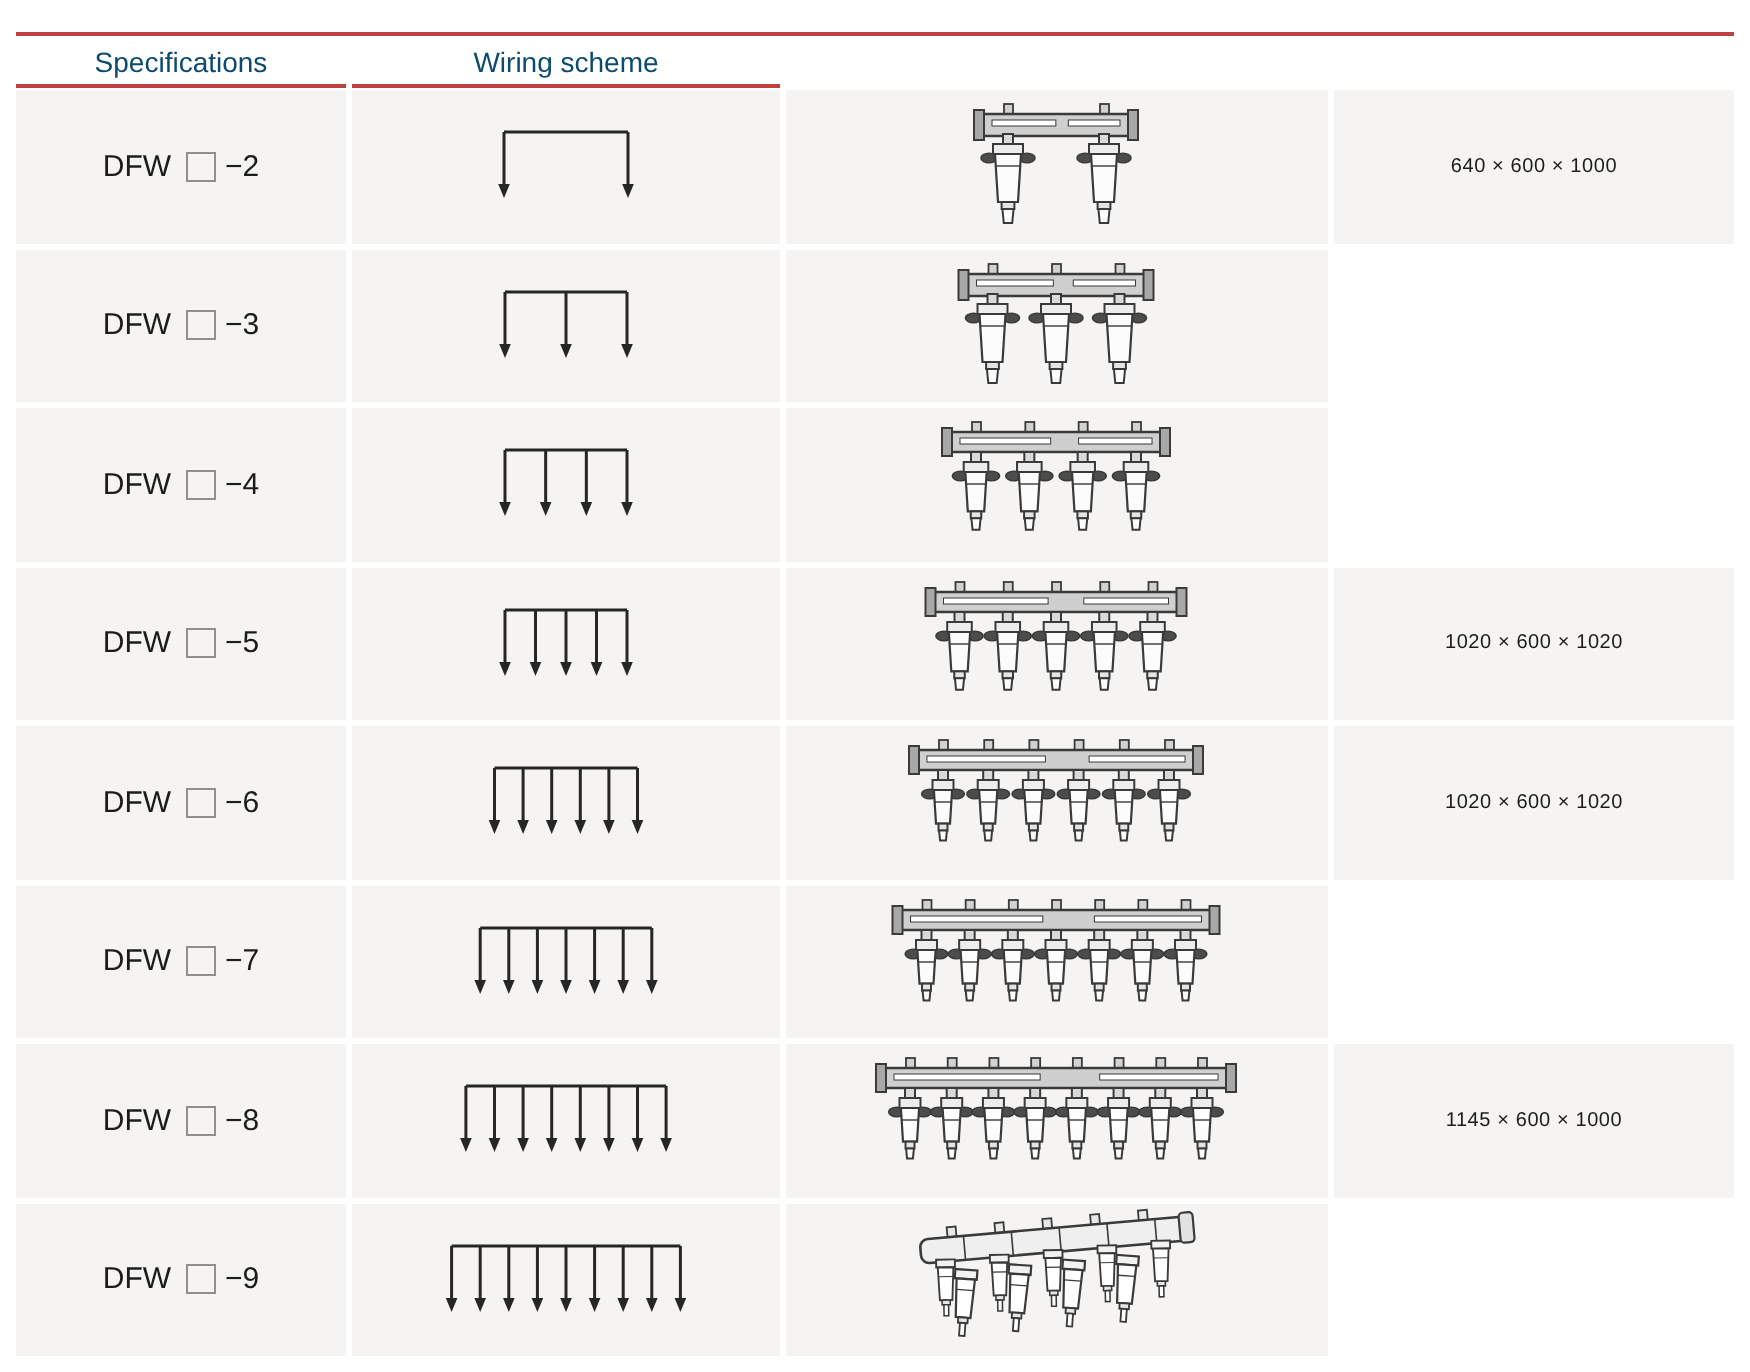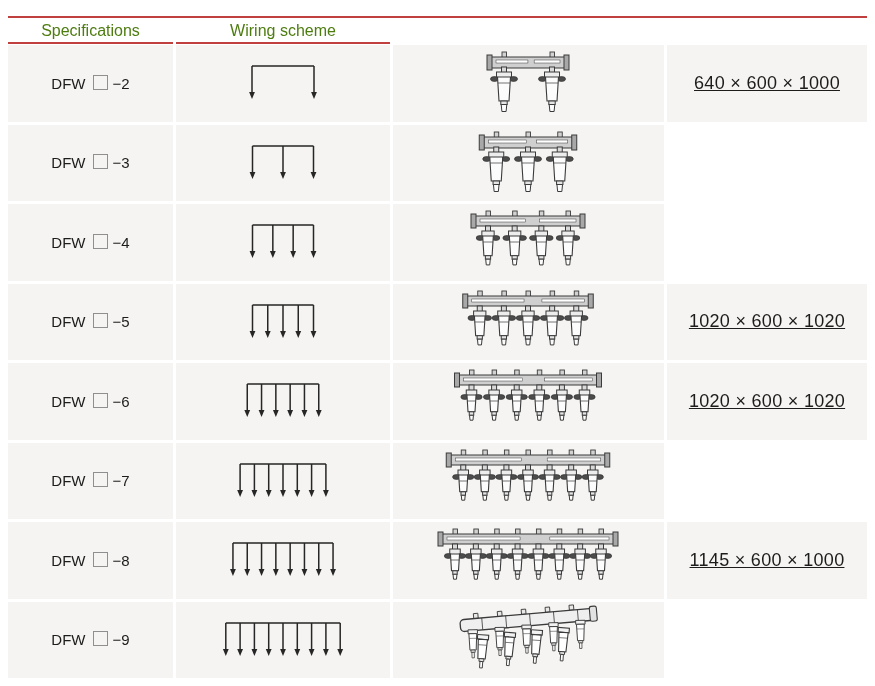"Specifications" .hcell { color: #4d7c0f -> #0c4a6e; font-size: 16px -> 14px }
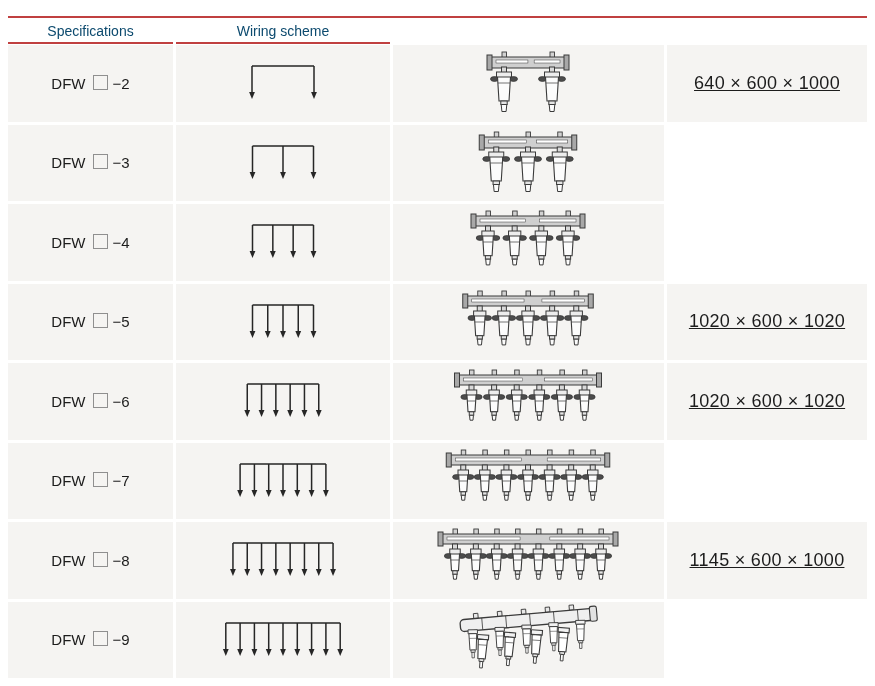"DFW" .spec { align-items: none -> center }
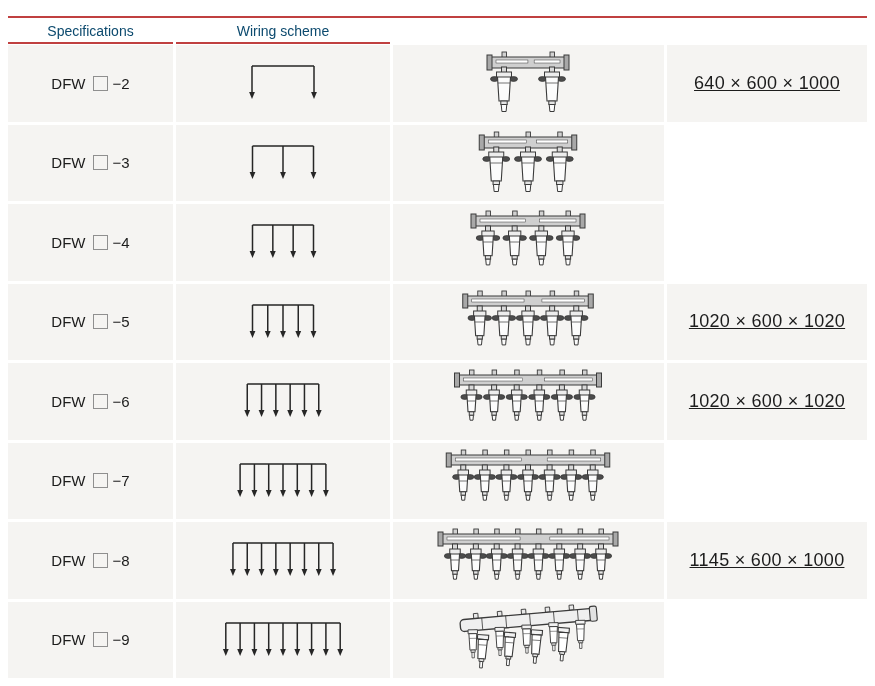"640 × 600 × 1000" .dims { font-size: 18px -> 10px; text-decoration: underline -> none }
